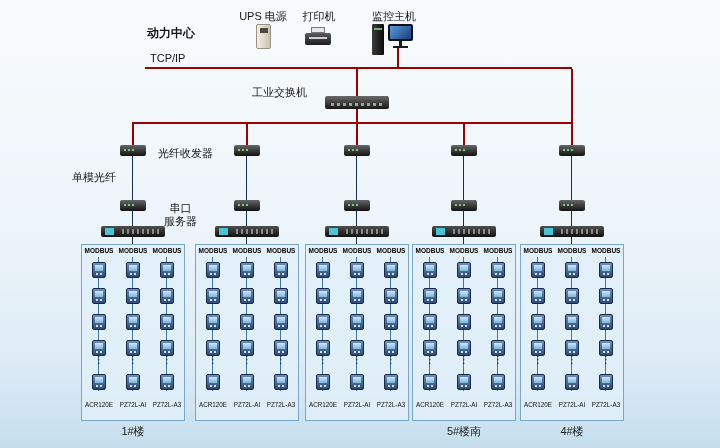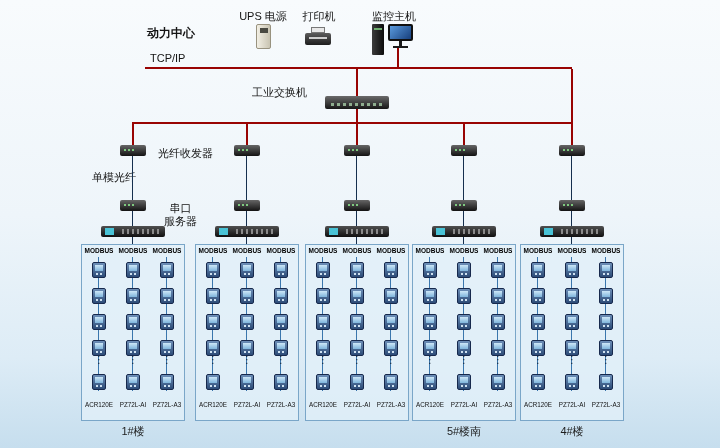"单模光纤" div.label { left: 92px -> 72px }
